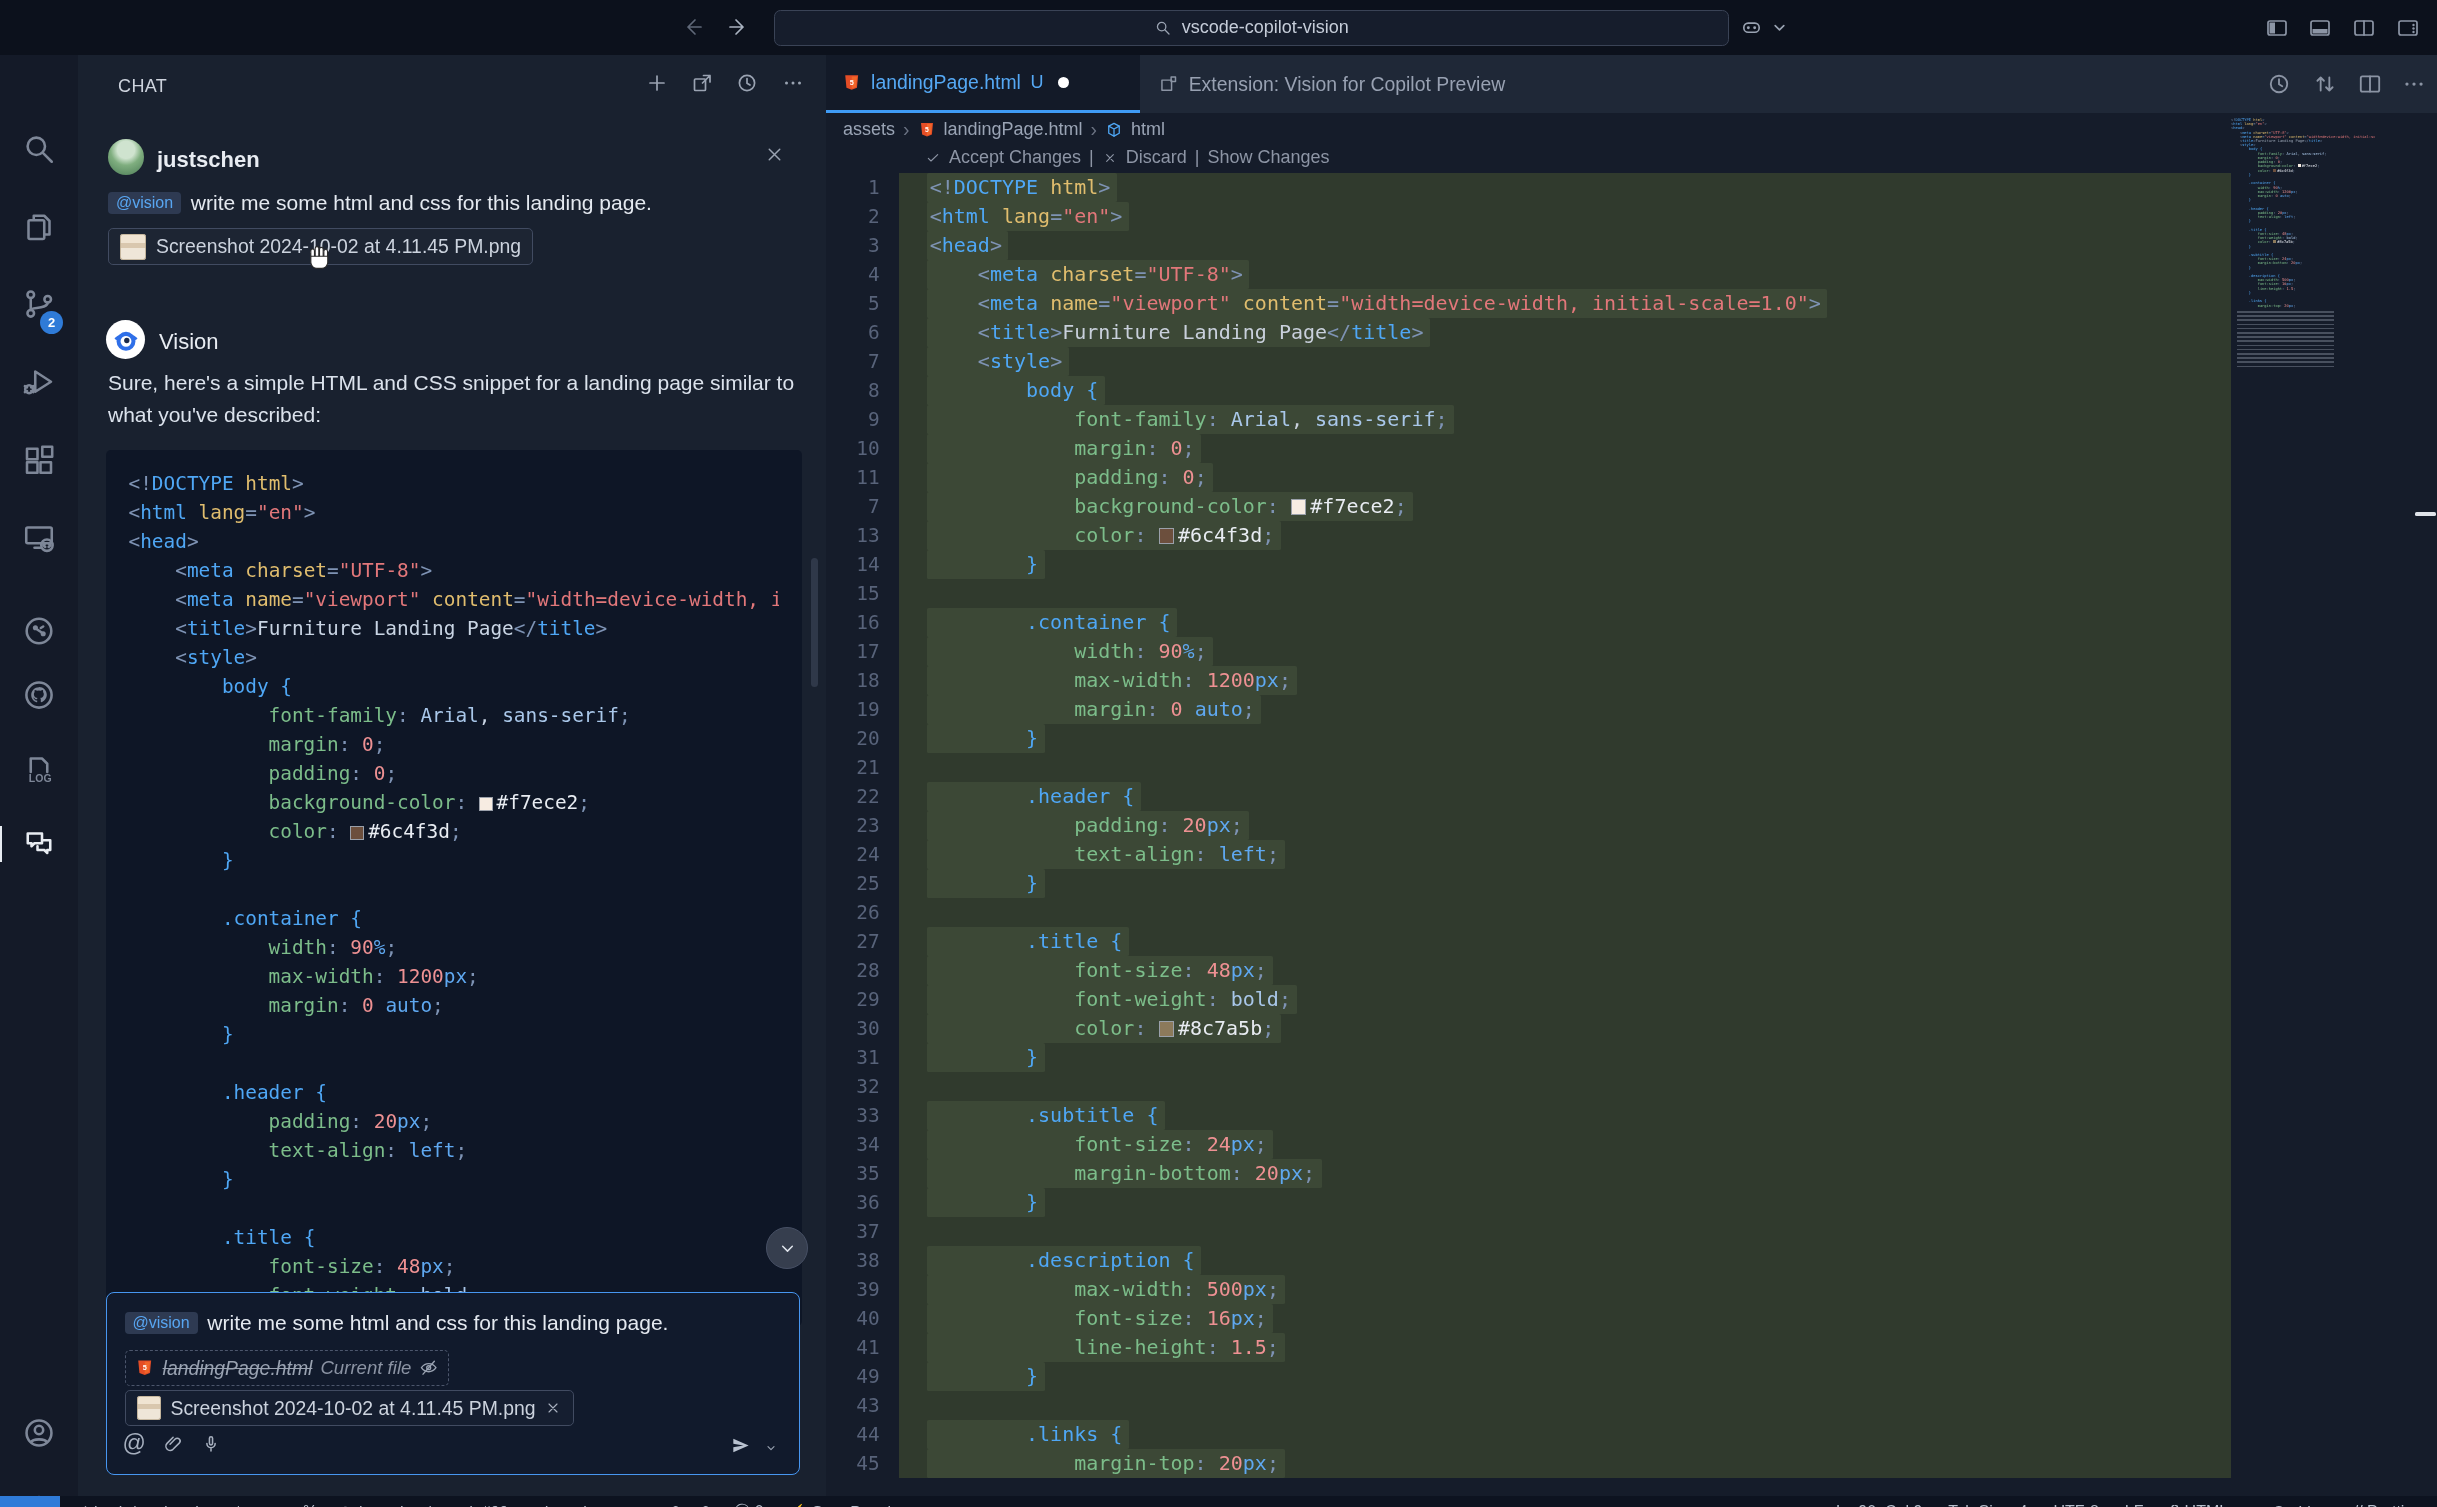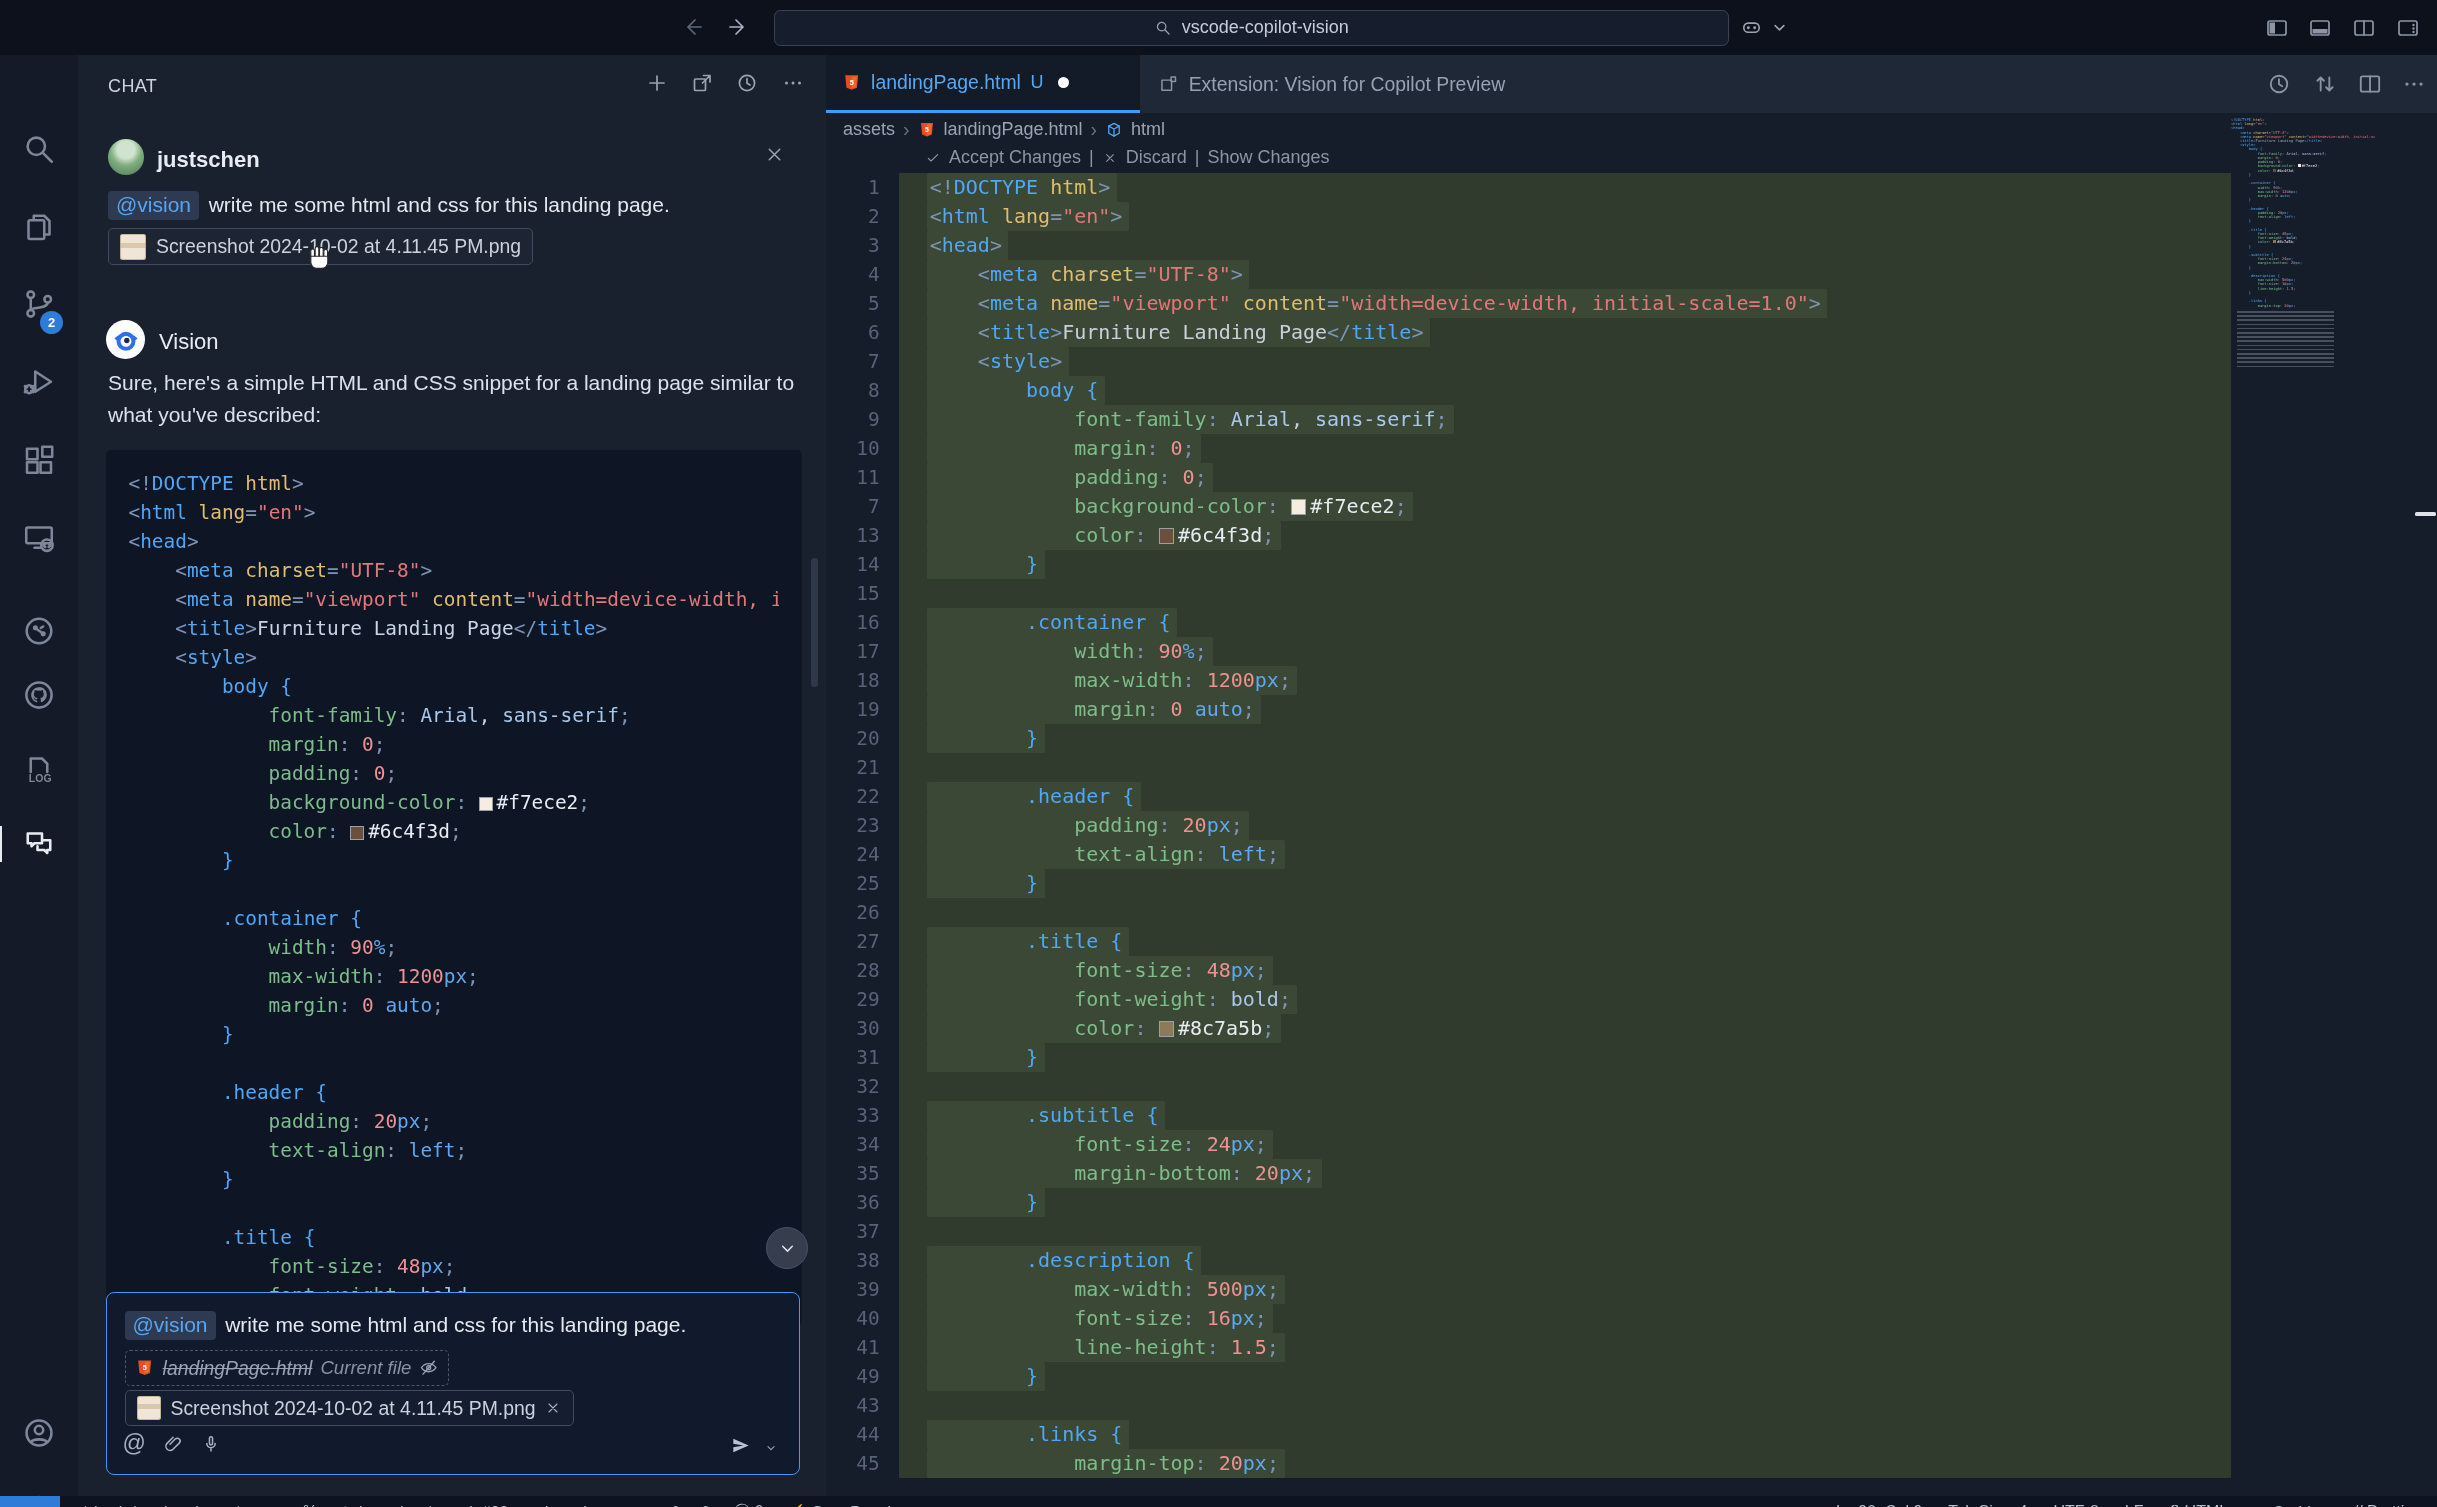"CHAT" #chat-title { left: 30px -> 40px }
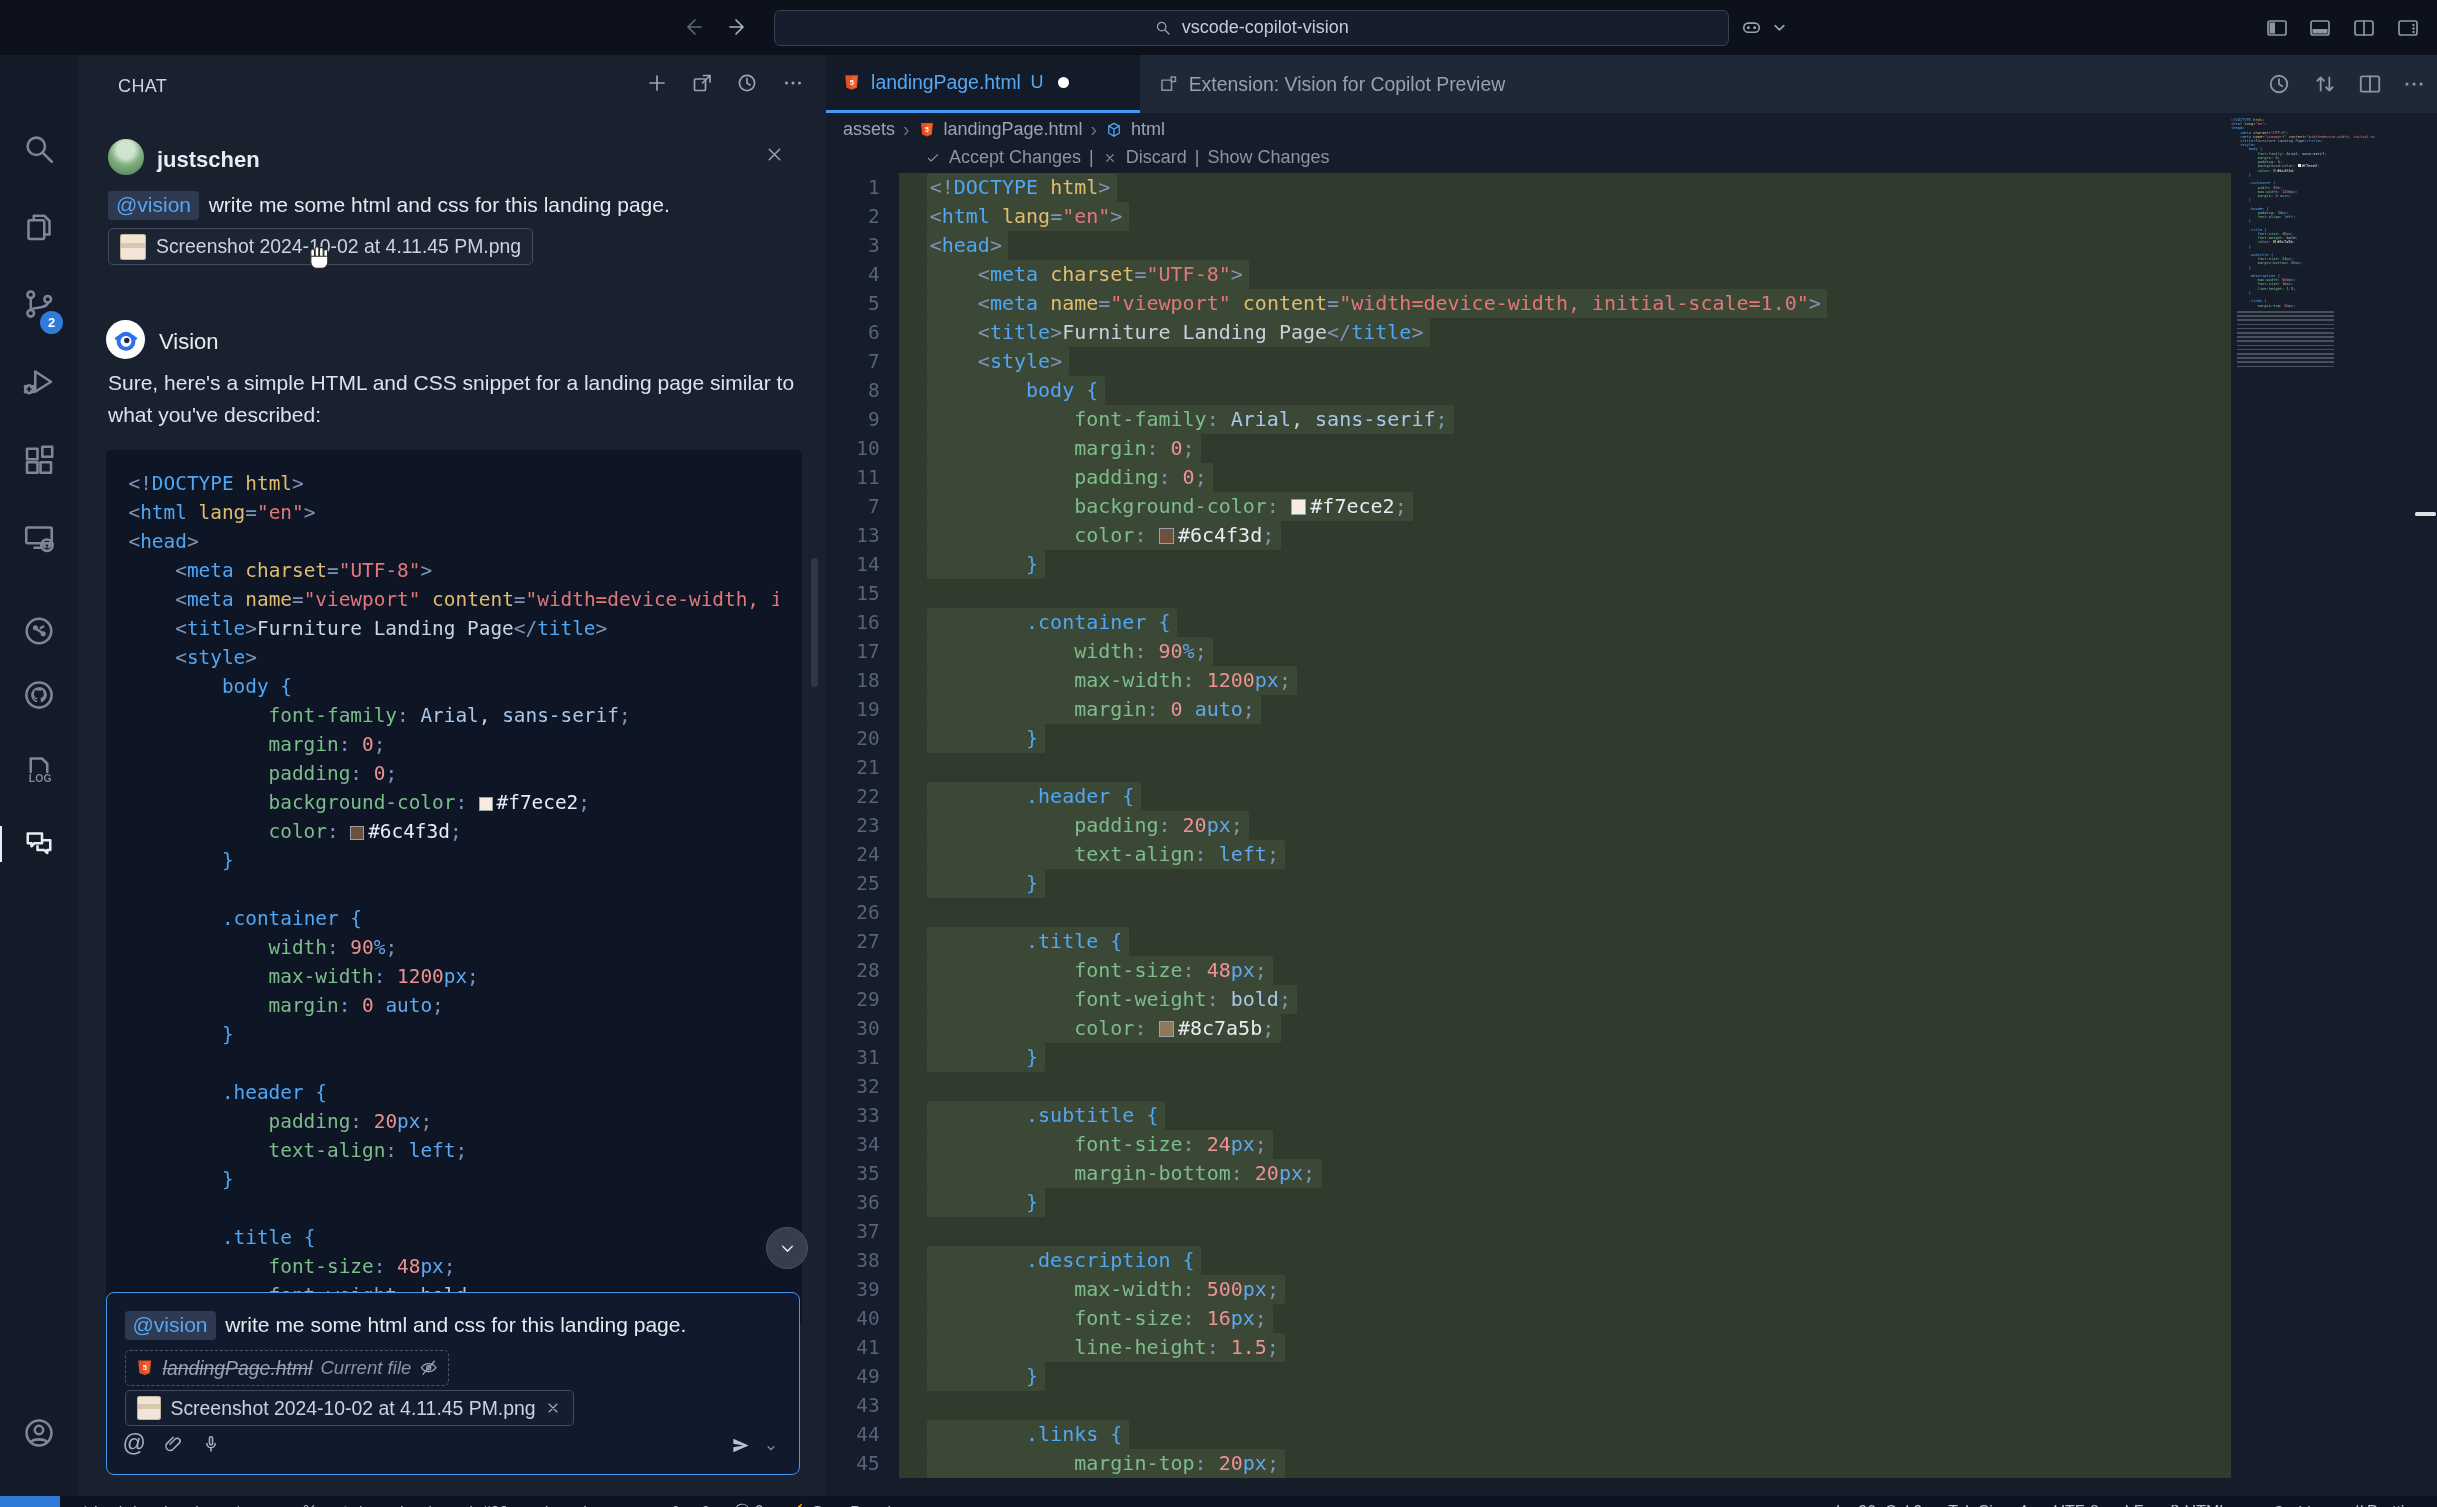"@vision" .mention-chip { font-size: 21px -> 16px }
